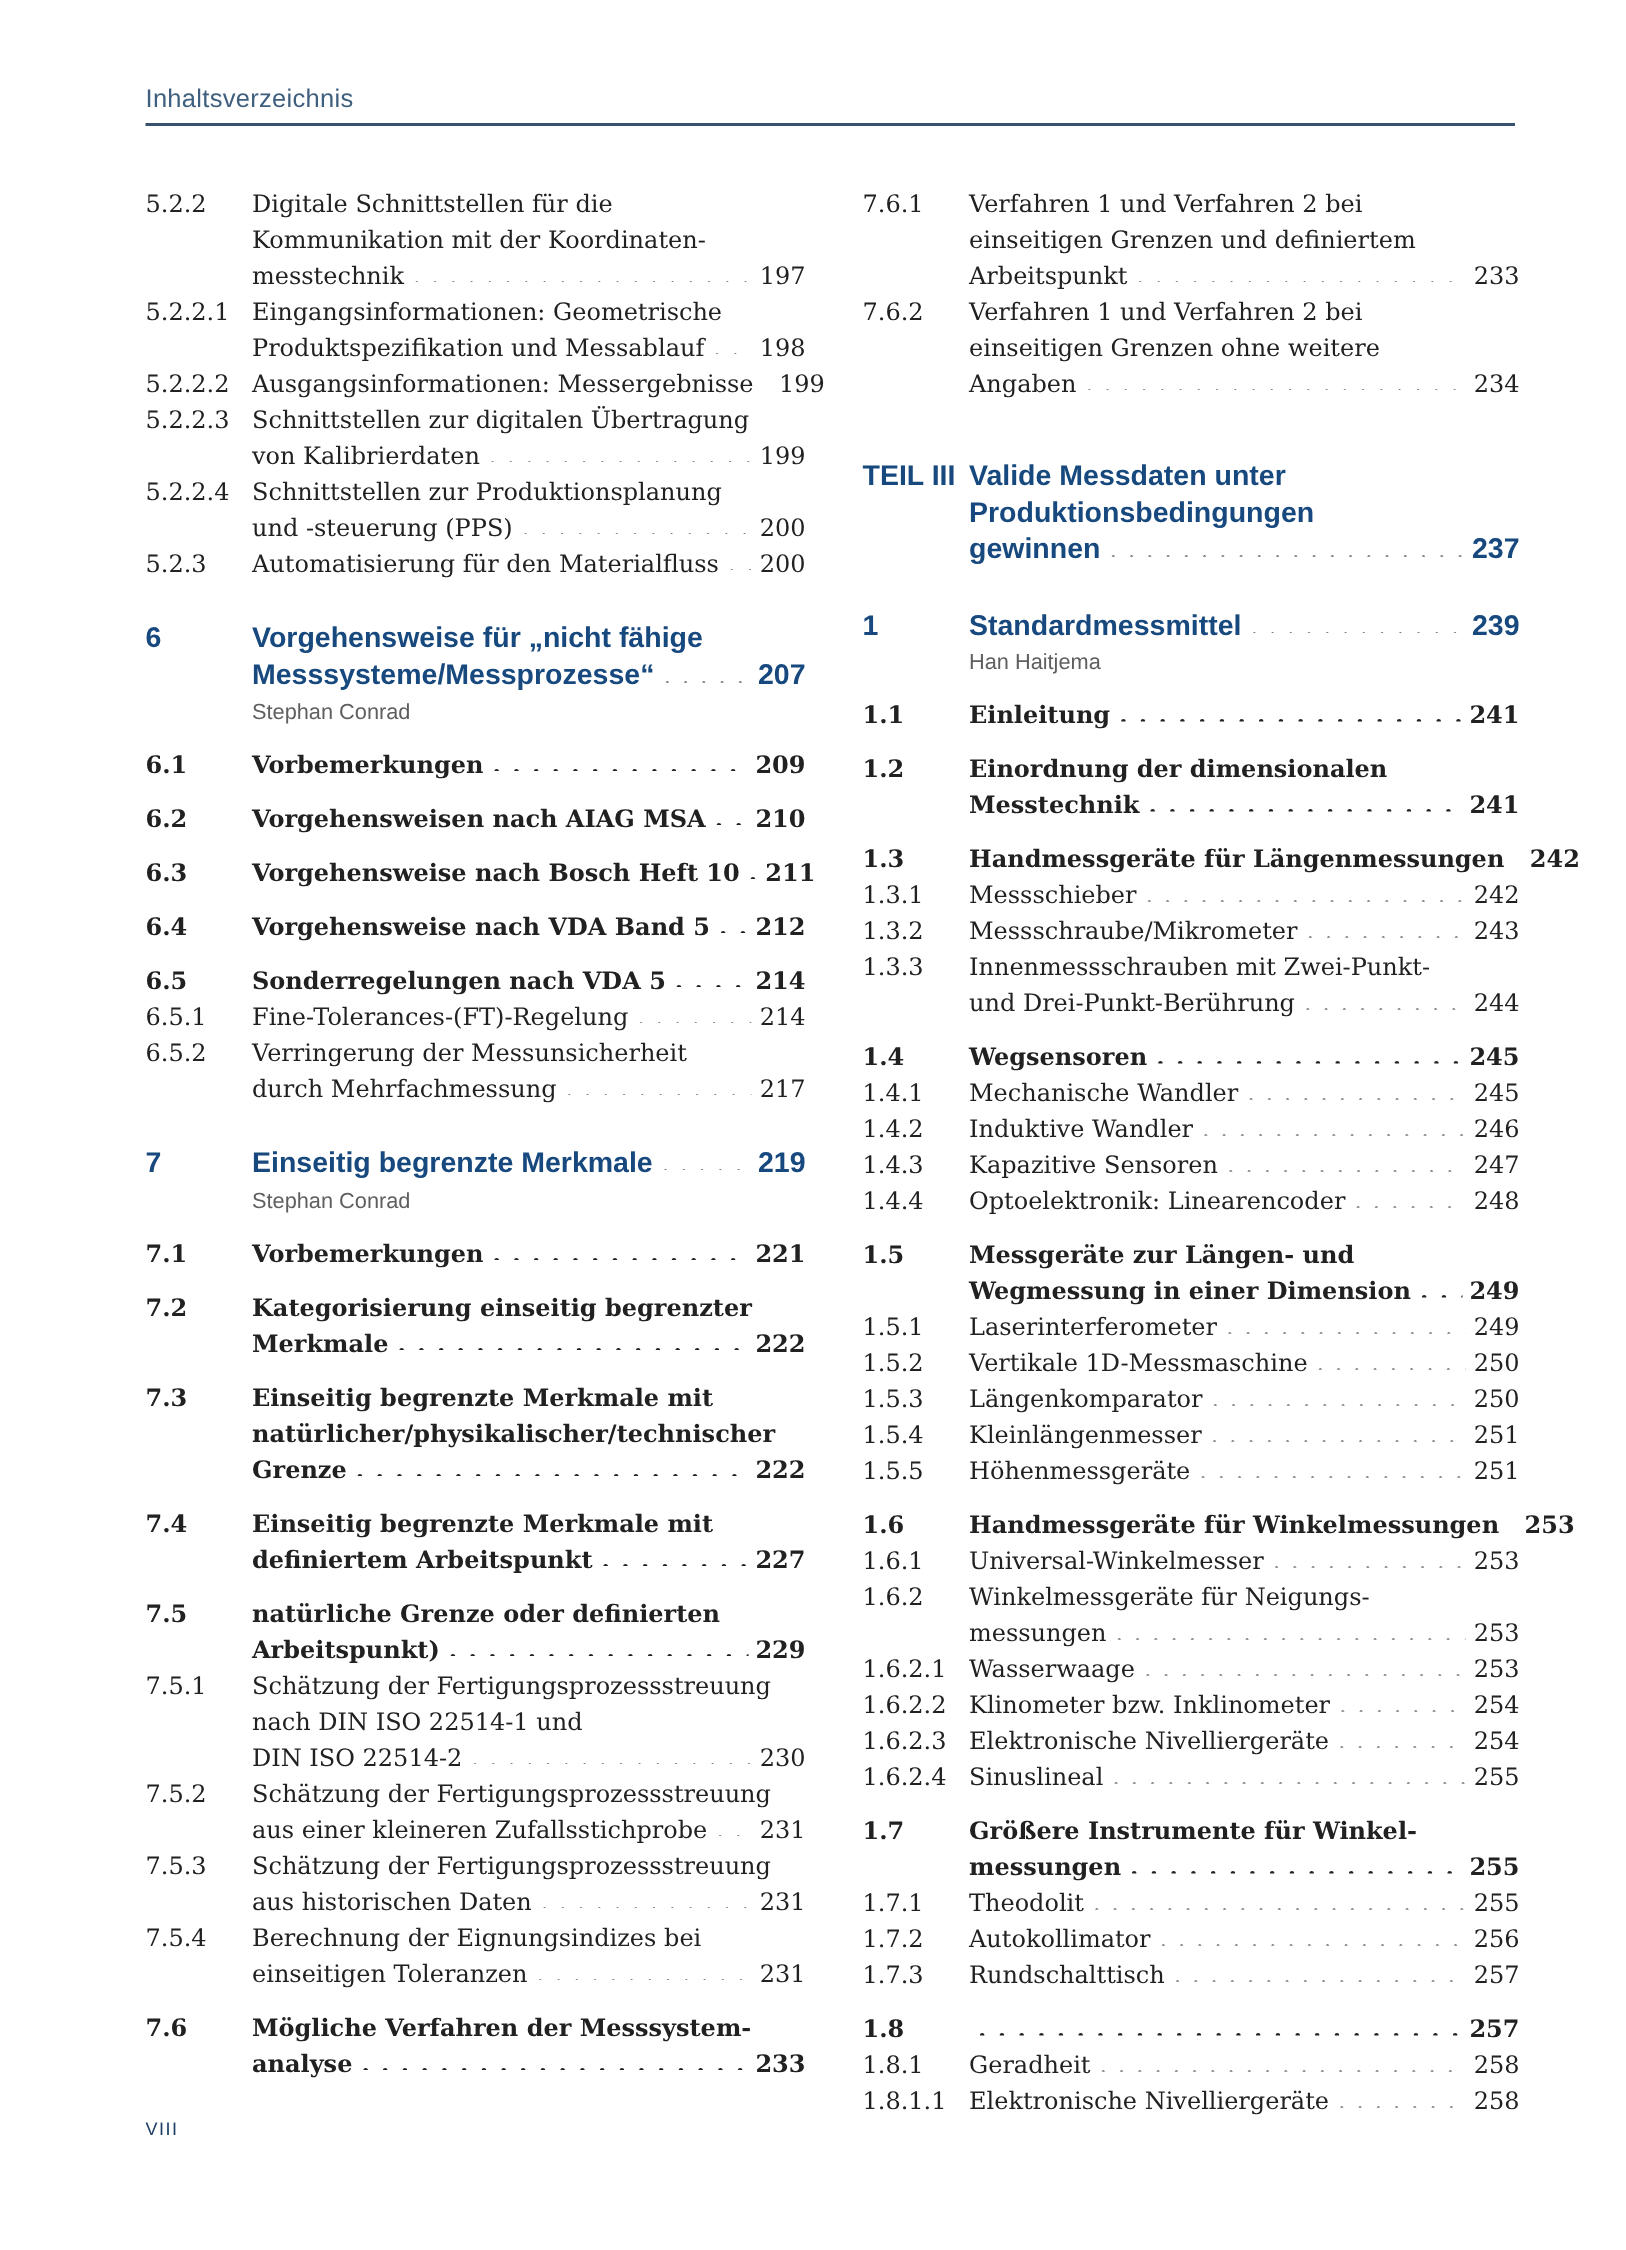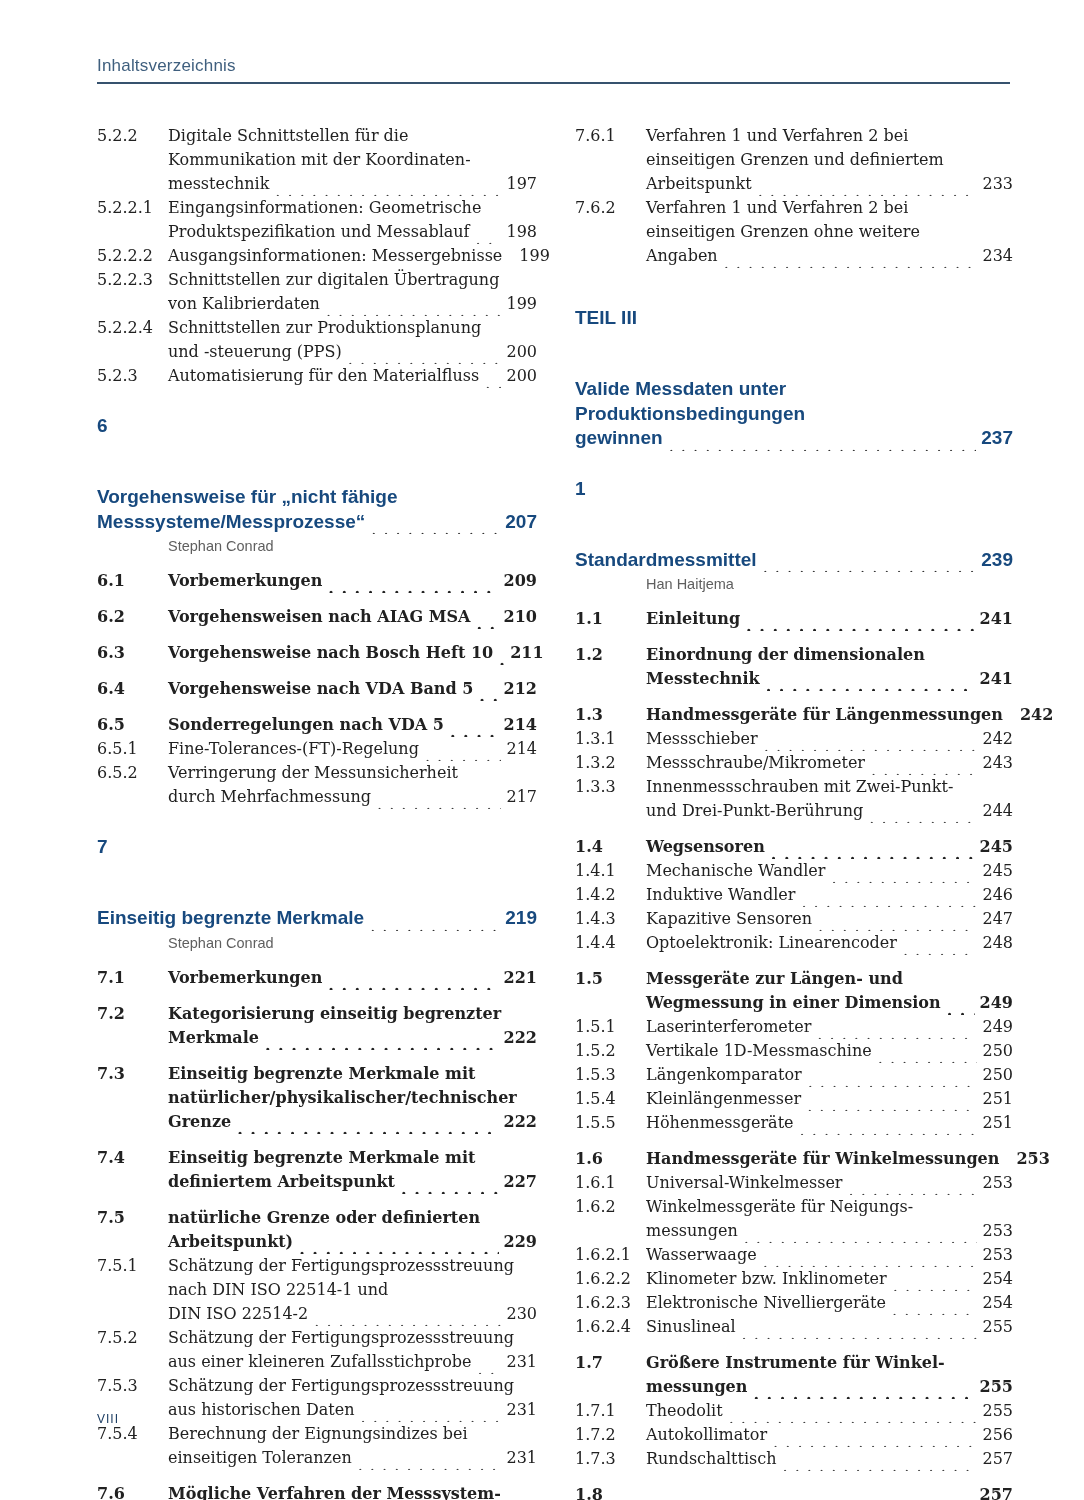"messtechnik" .lastline { align-items: flex-end -> flex-start }
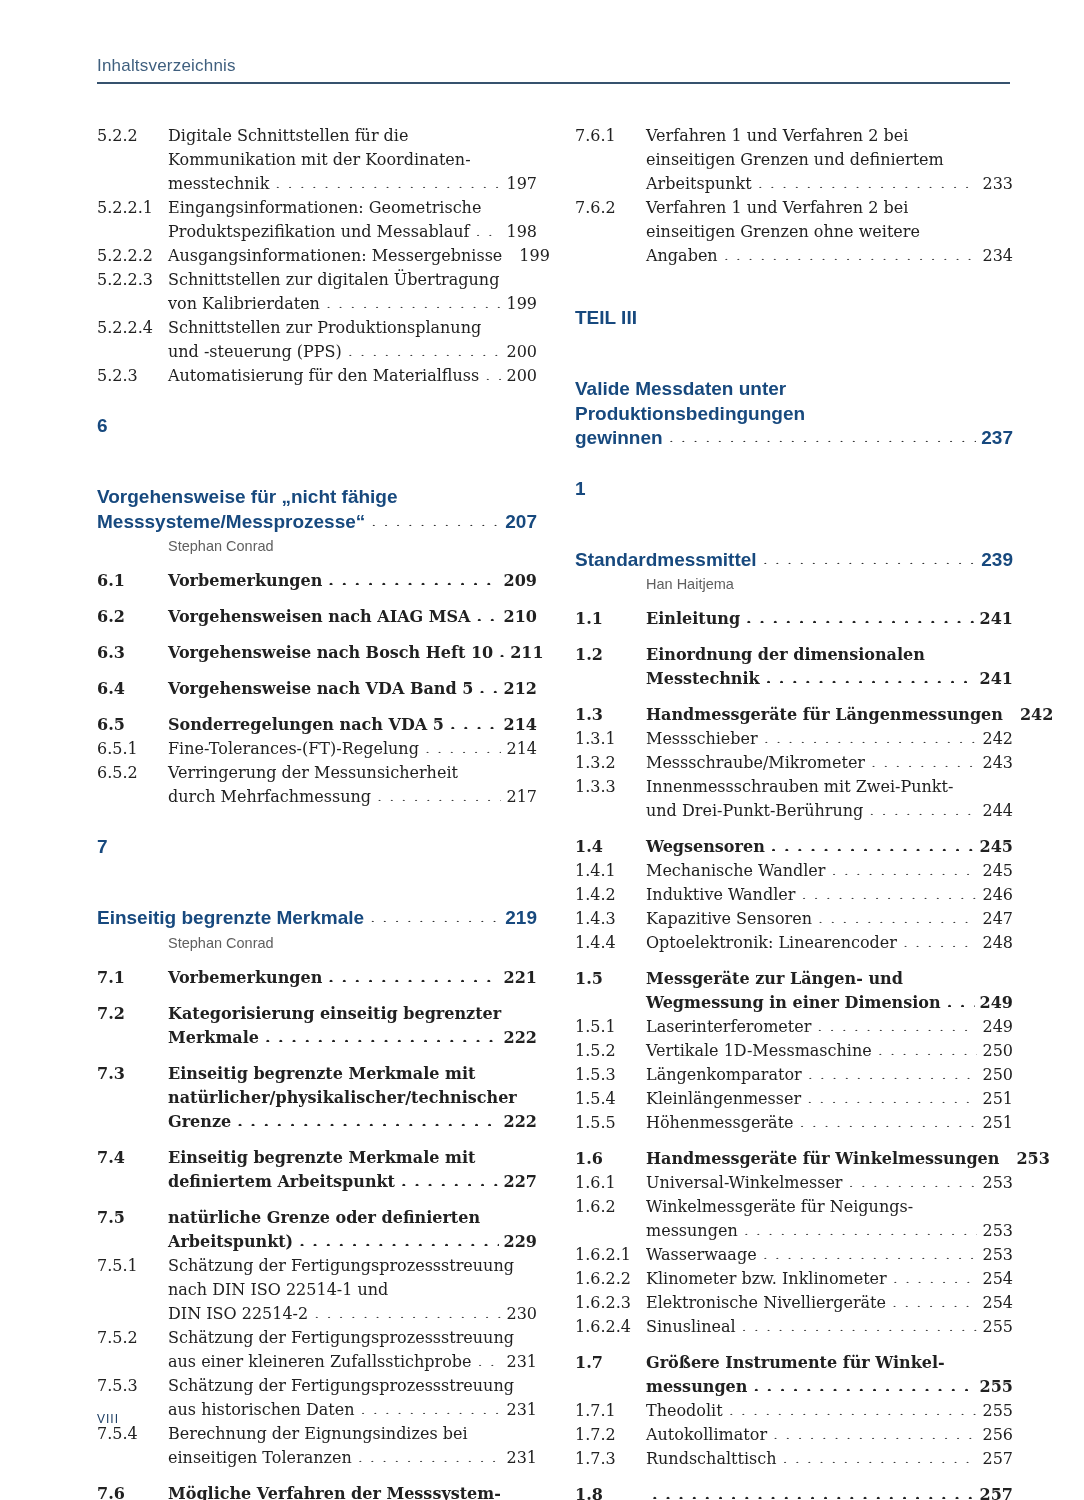"TEIL III" .entry.chapter,.entry.part { flex-direction: column -> none }
